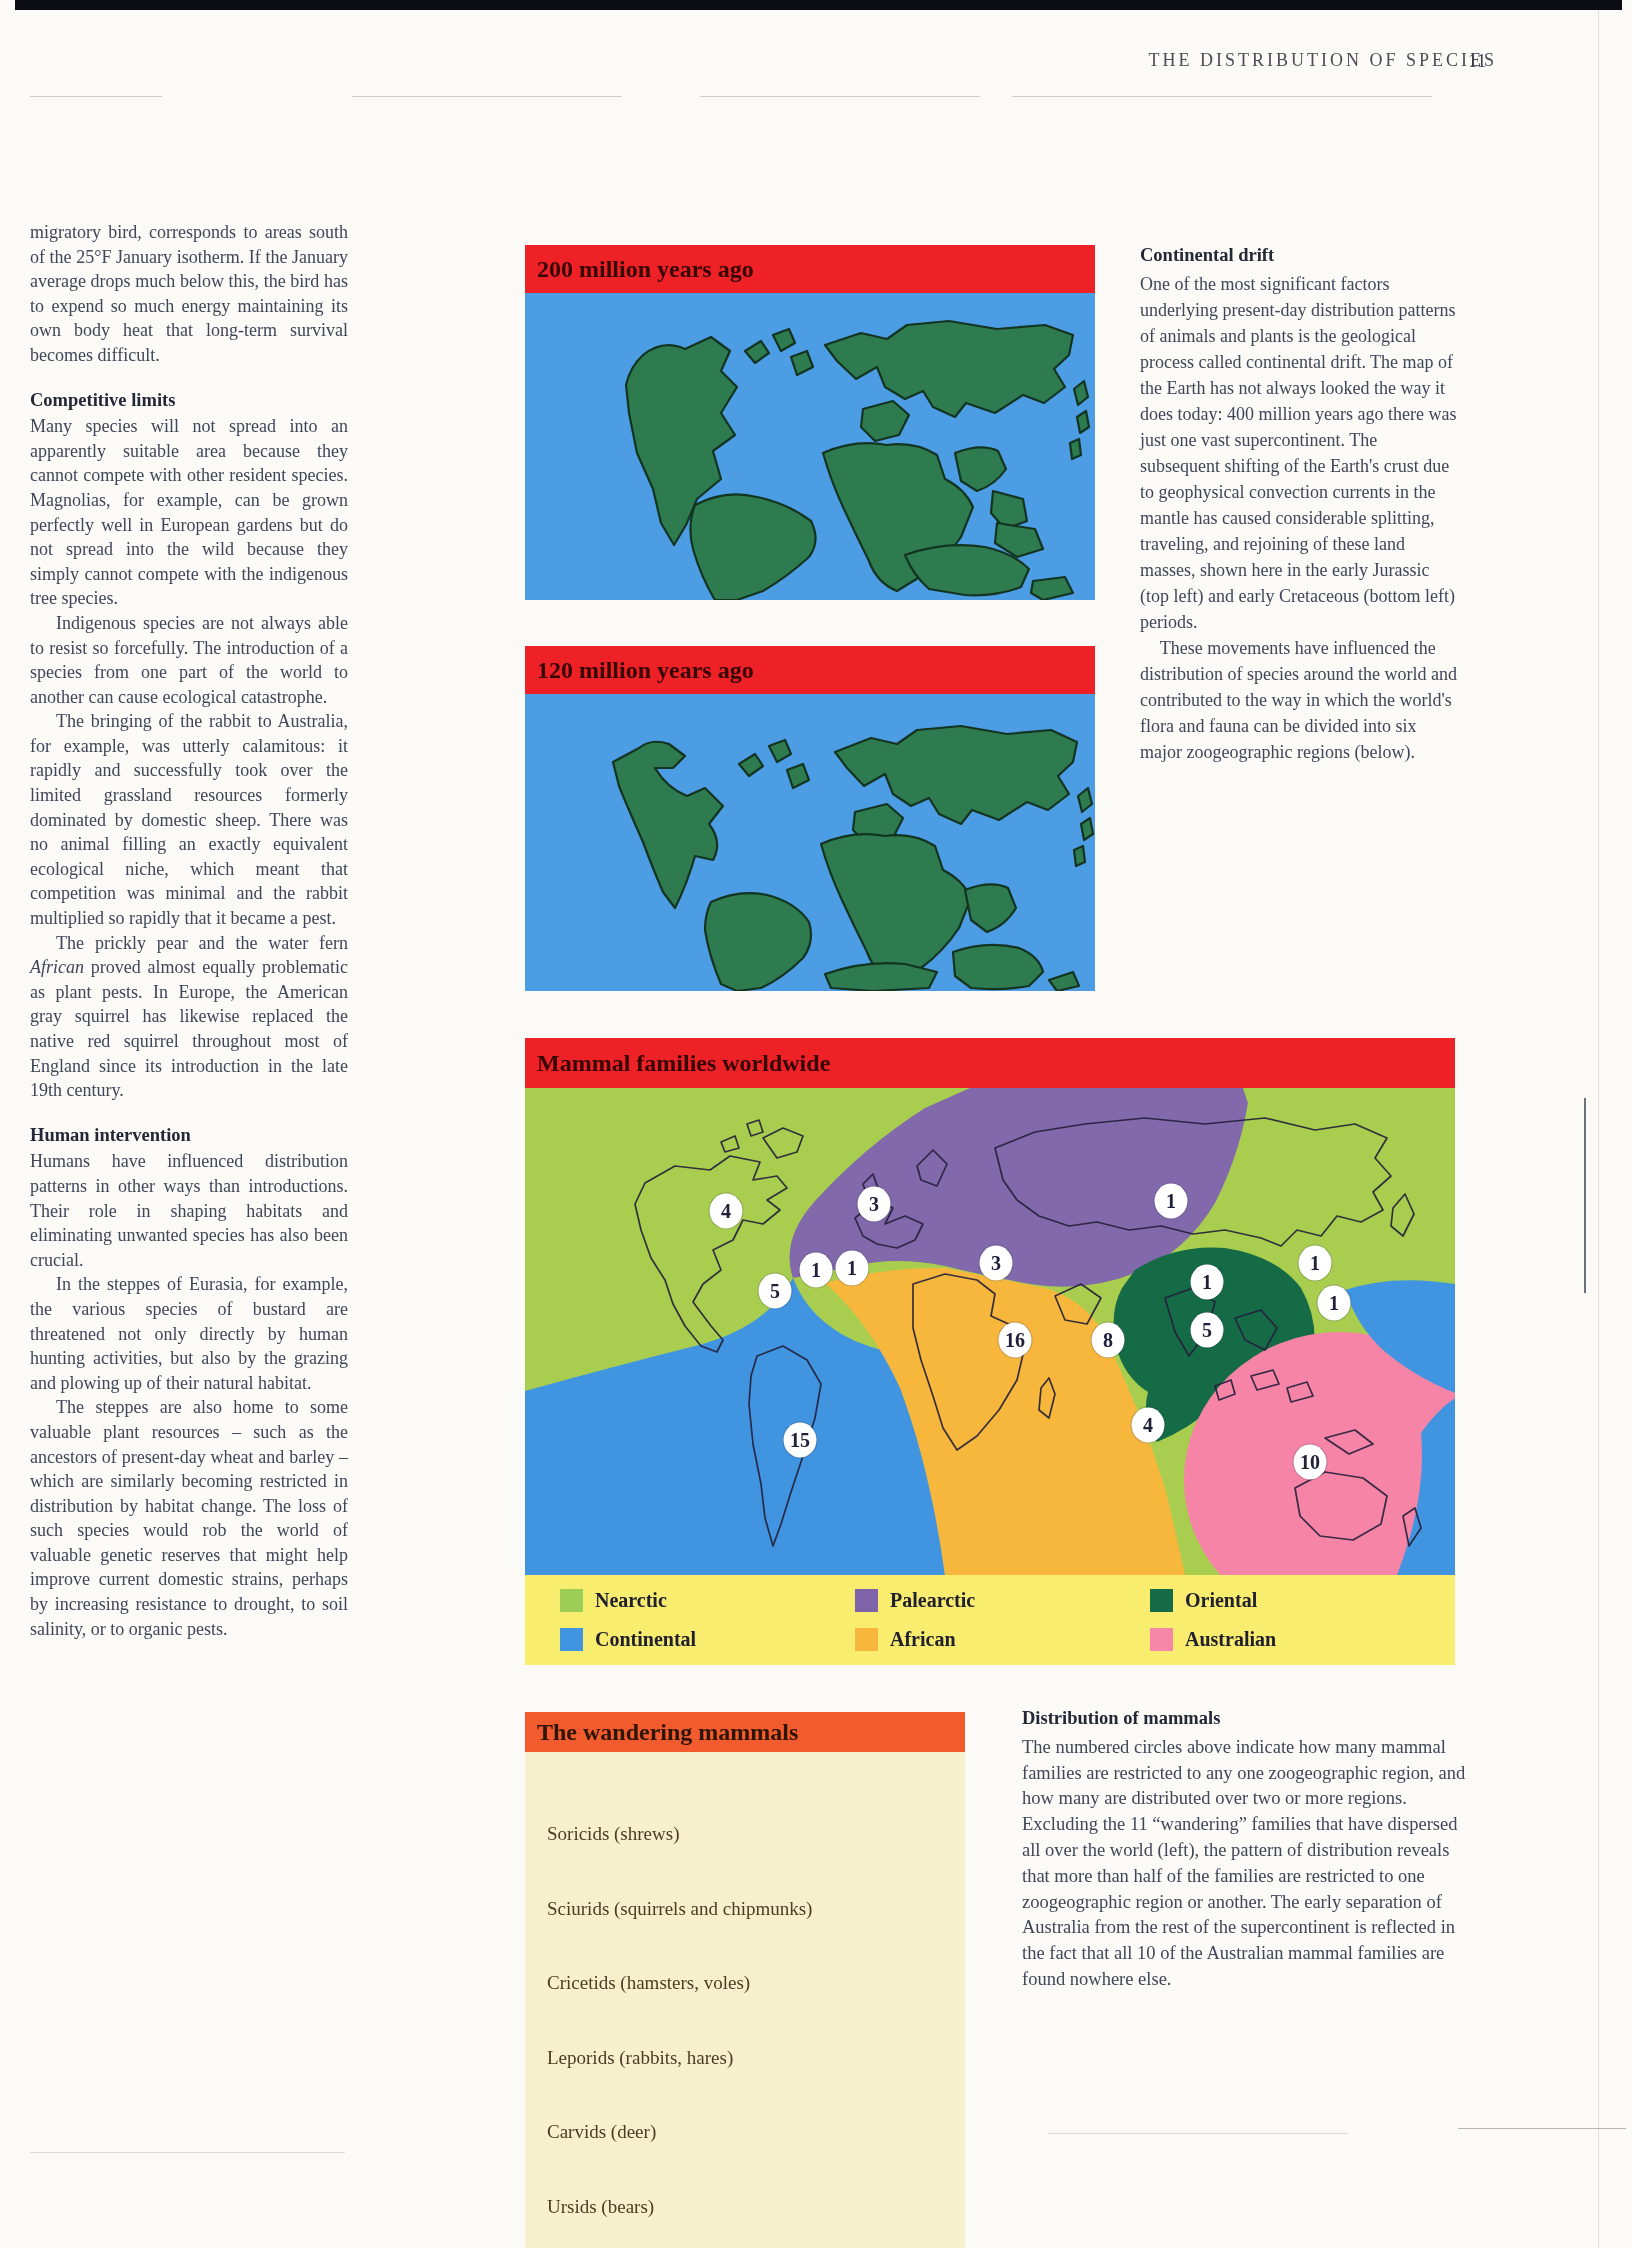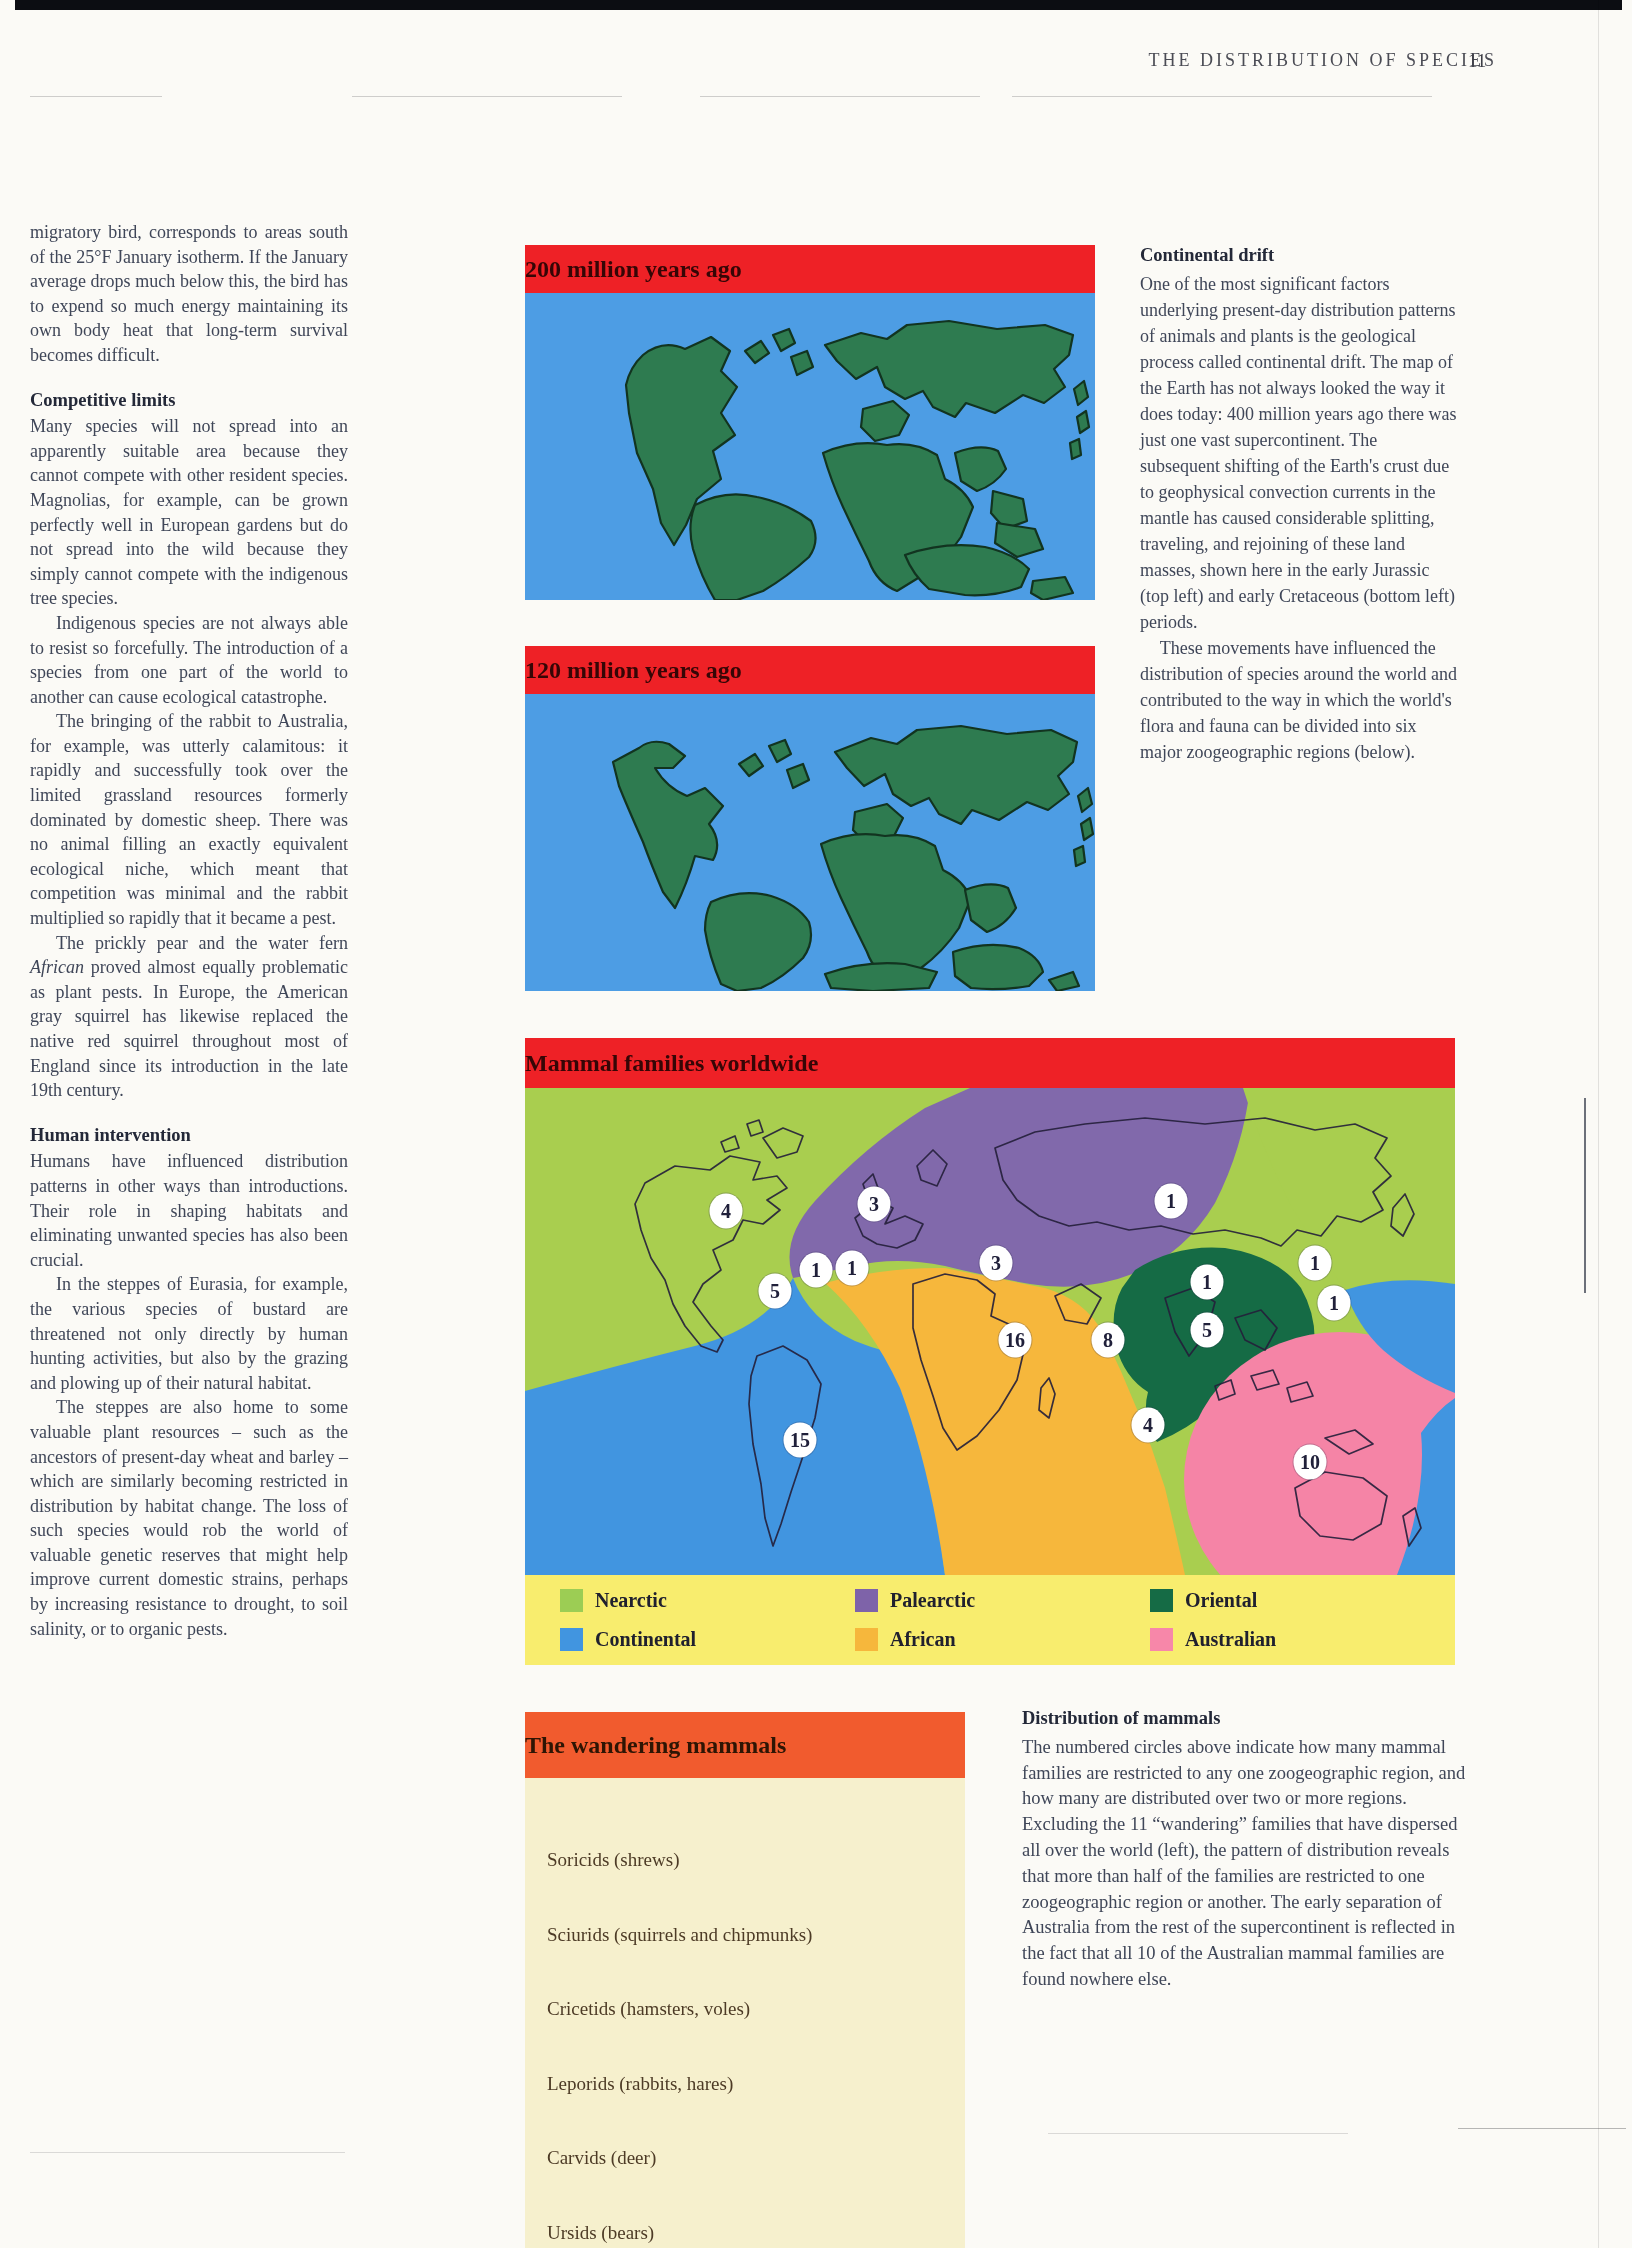"200 million years ago" .banner span { padding-left: 0 -> 12px }
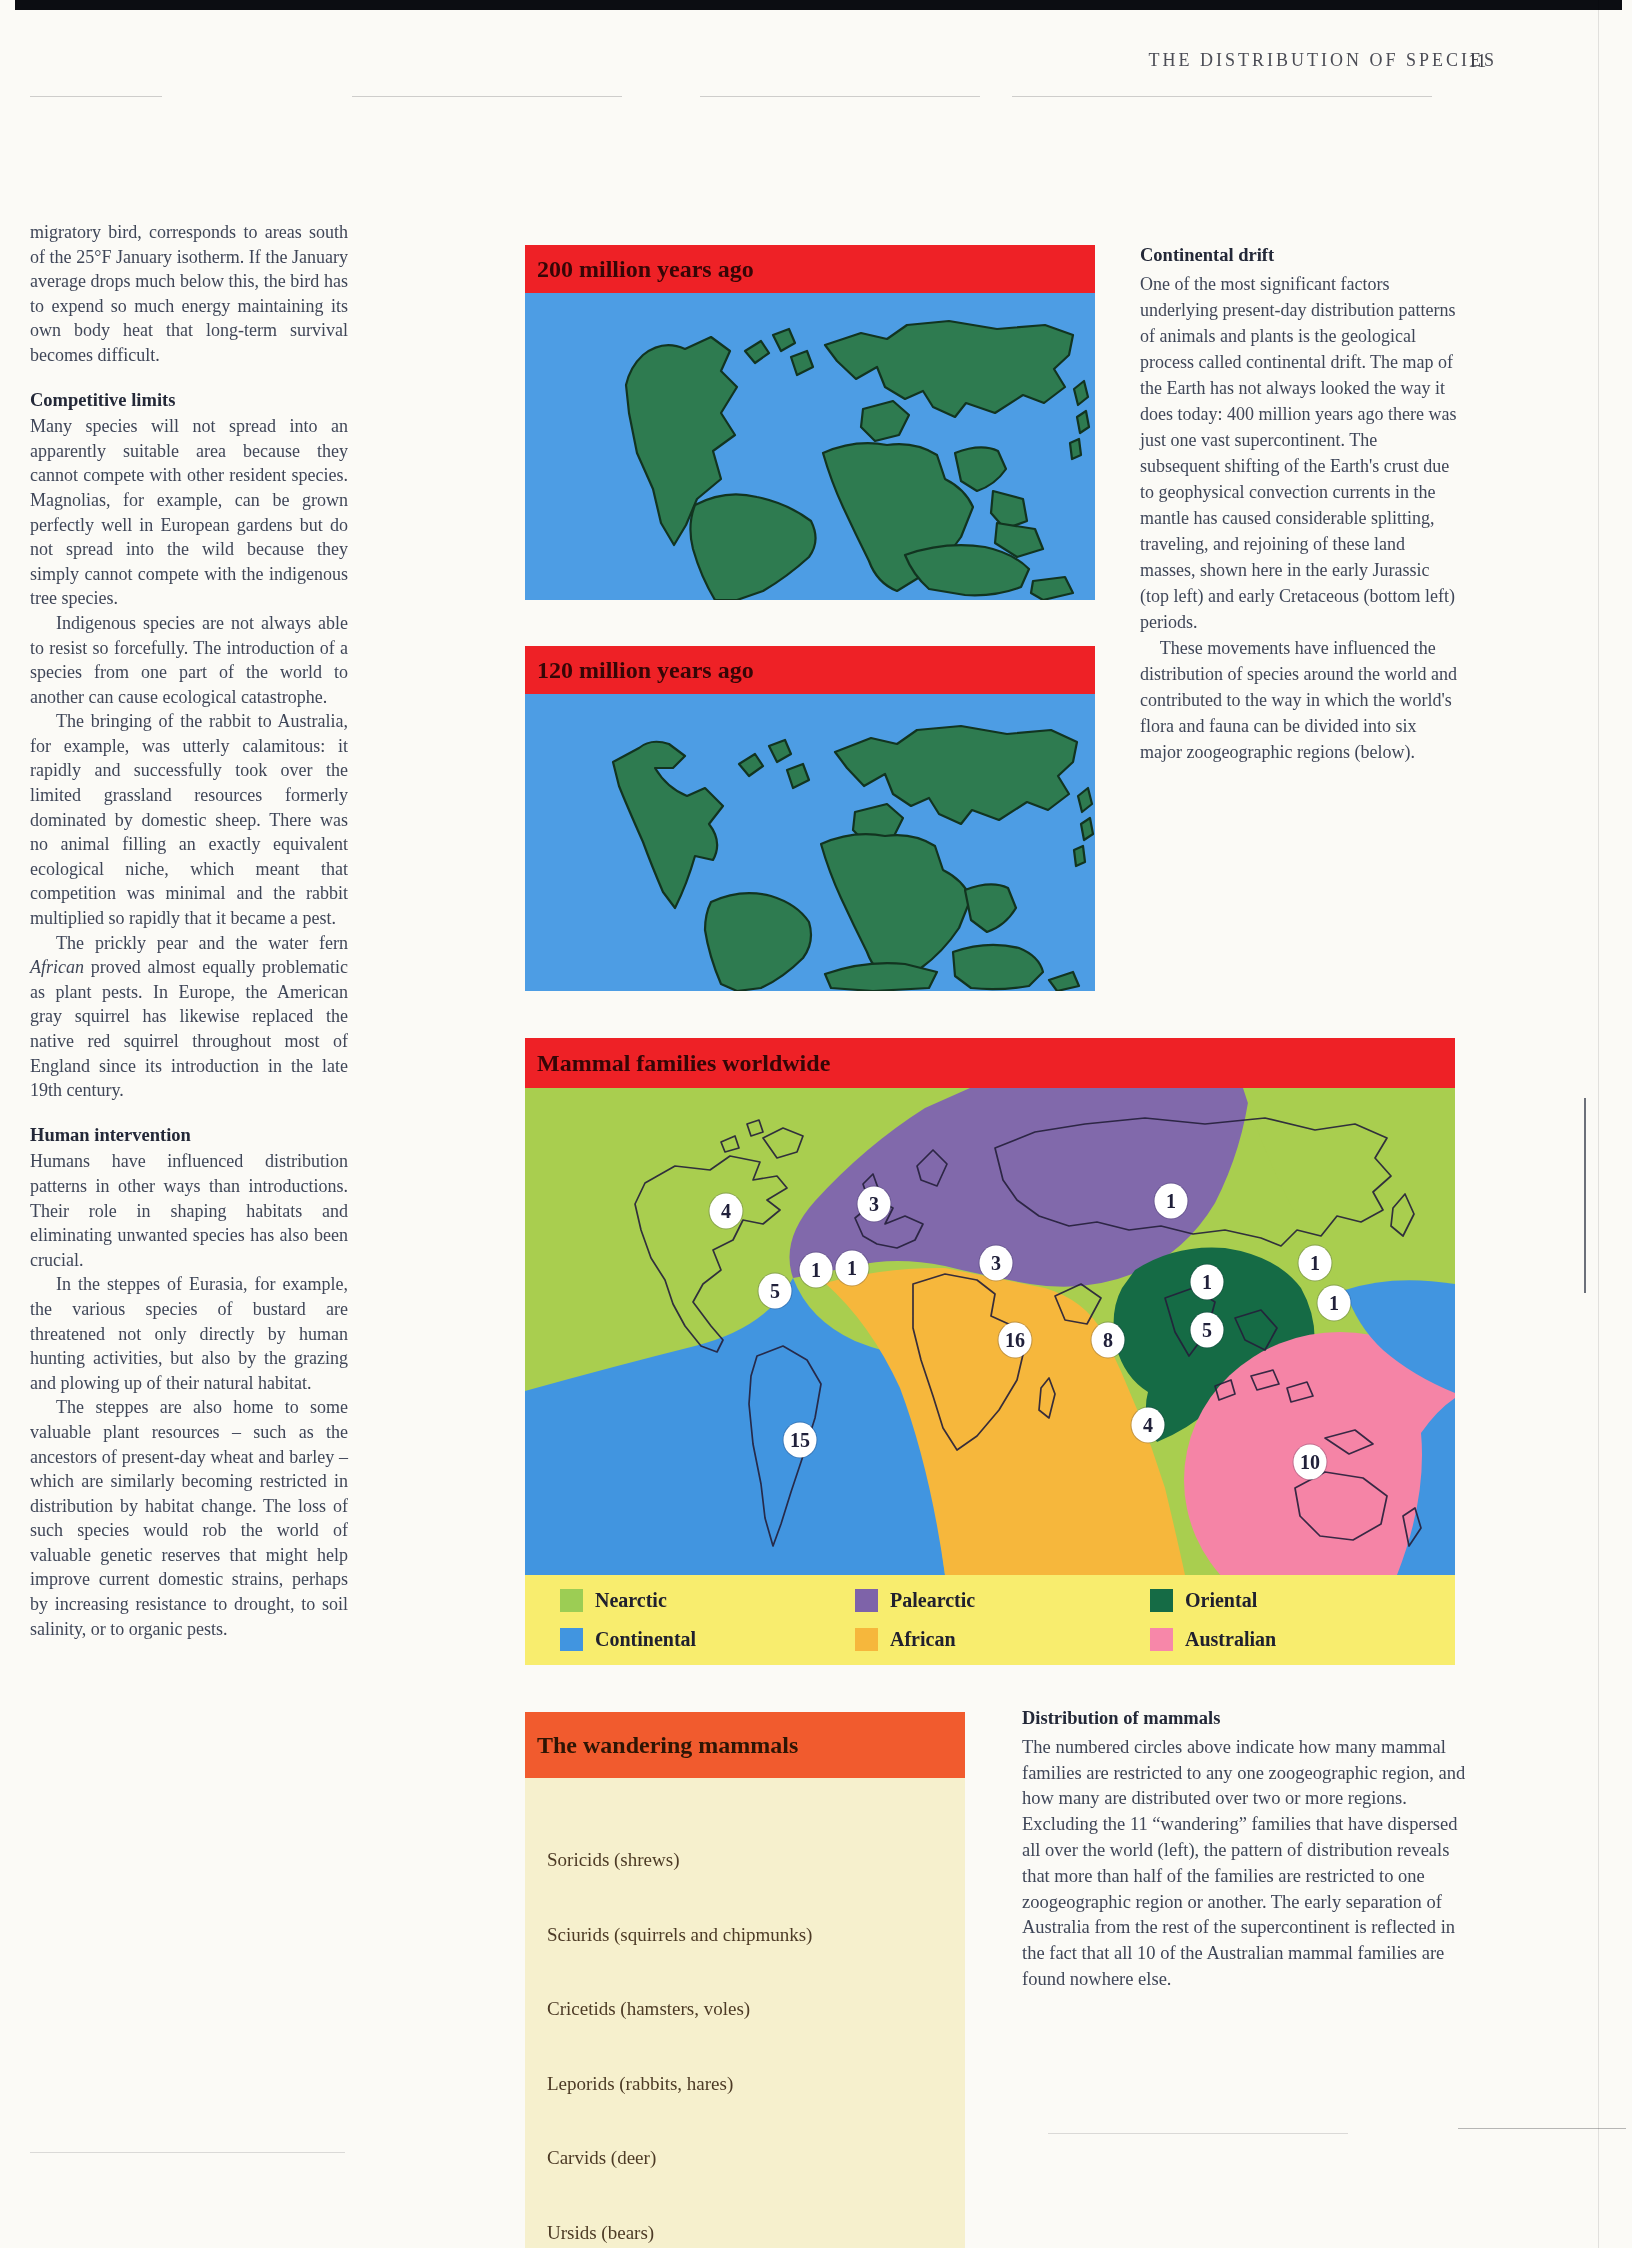"The wandering mammals" #wanderbox .banner { height: 66px -> 40px }
